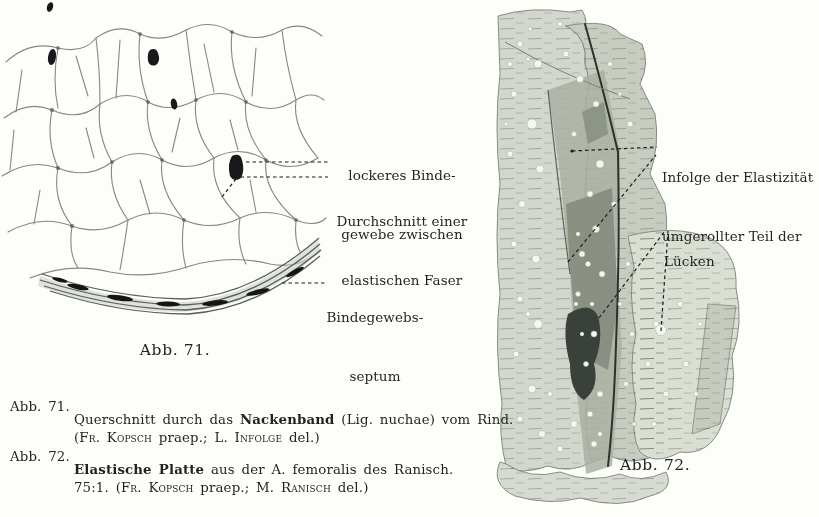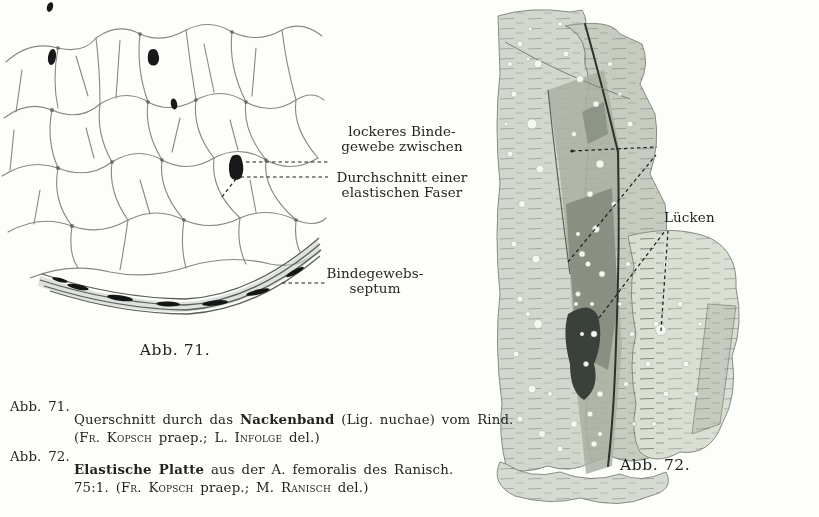"lockeres Binde-" .ann .ln { margin-top: none -> 44px }
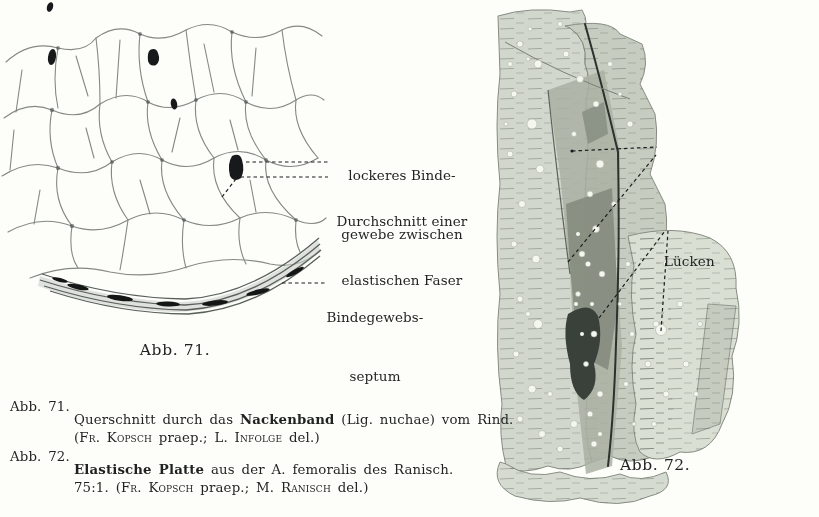"Infolge der Elastizität" span.ln { html: none -> <span>Infolge der Elastizität</span> }
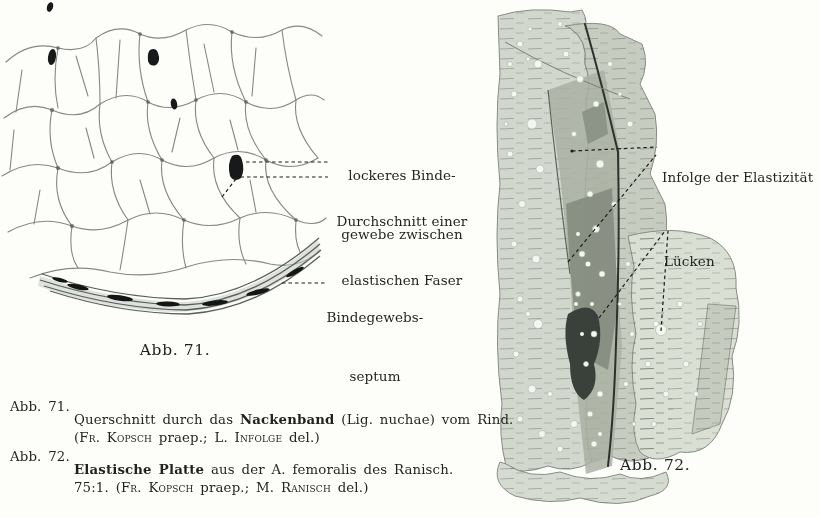"umgerollter Teil der" span.ln { html: none -> <span>umgerollter Teil der</span> }
